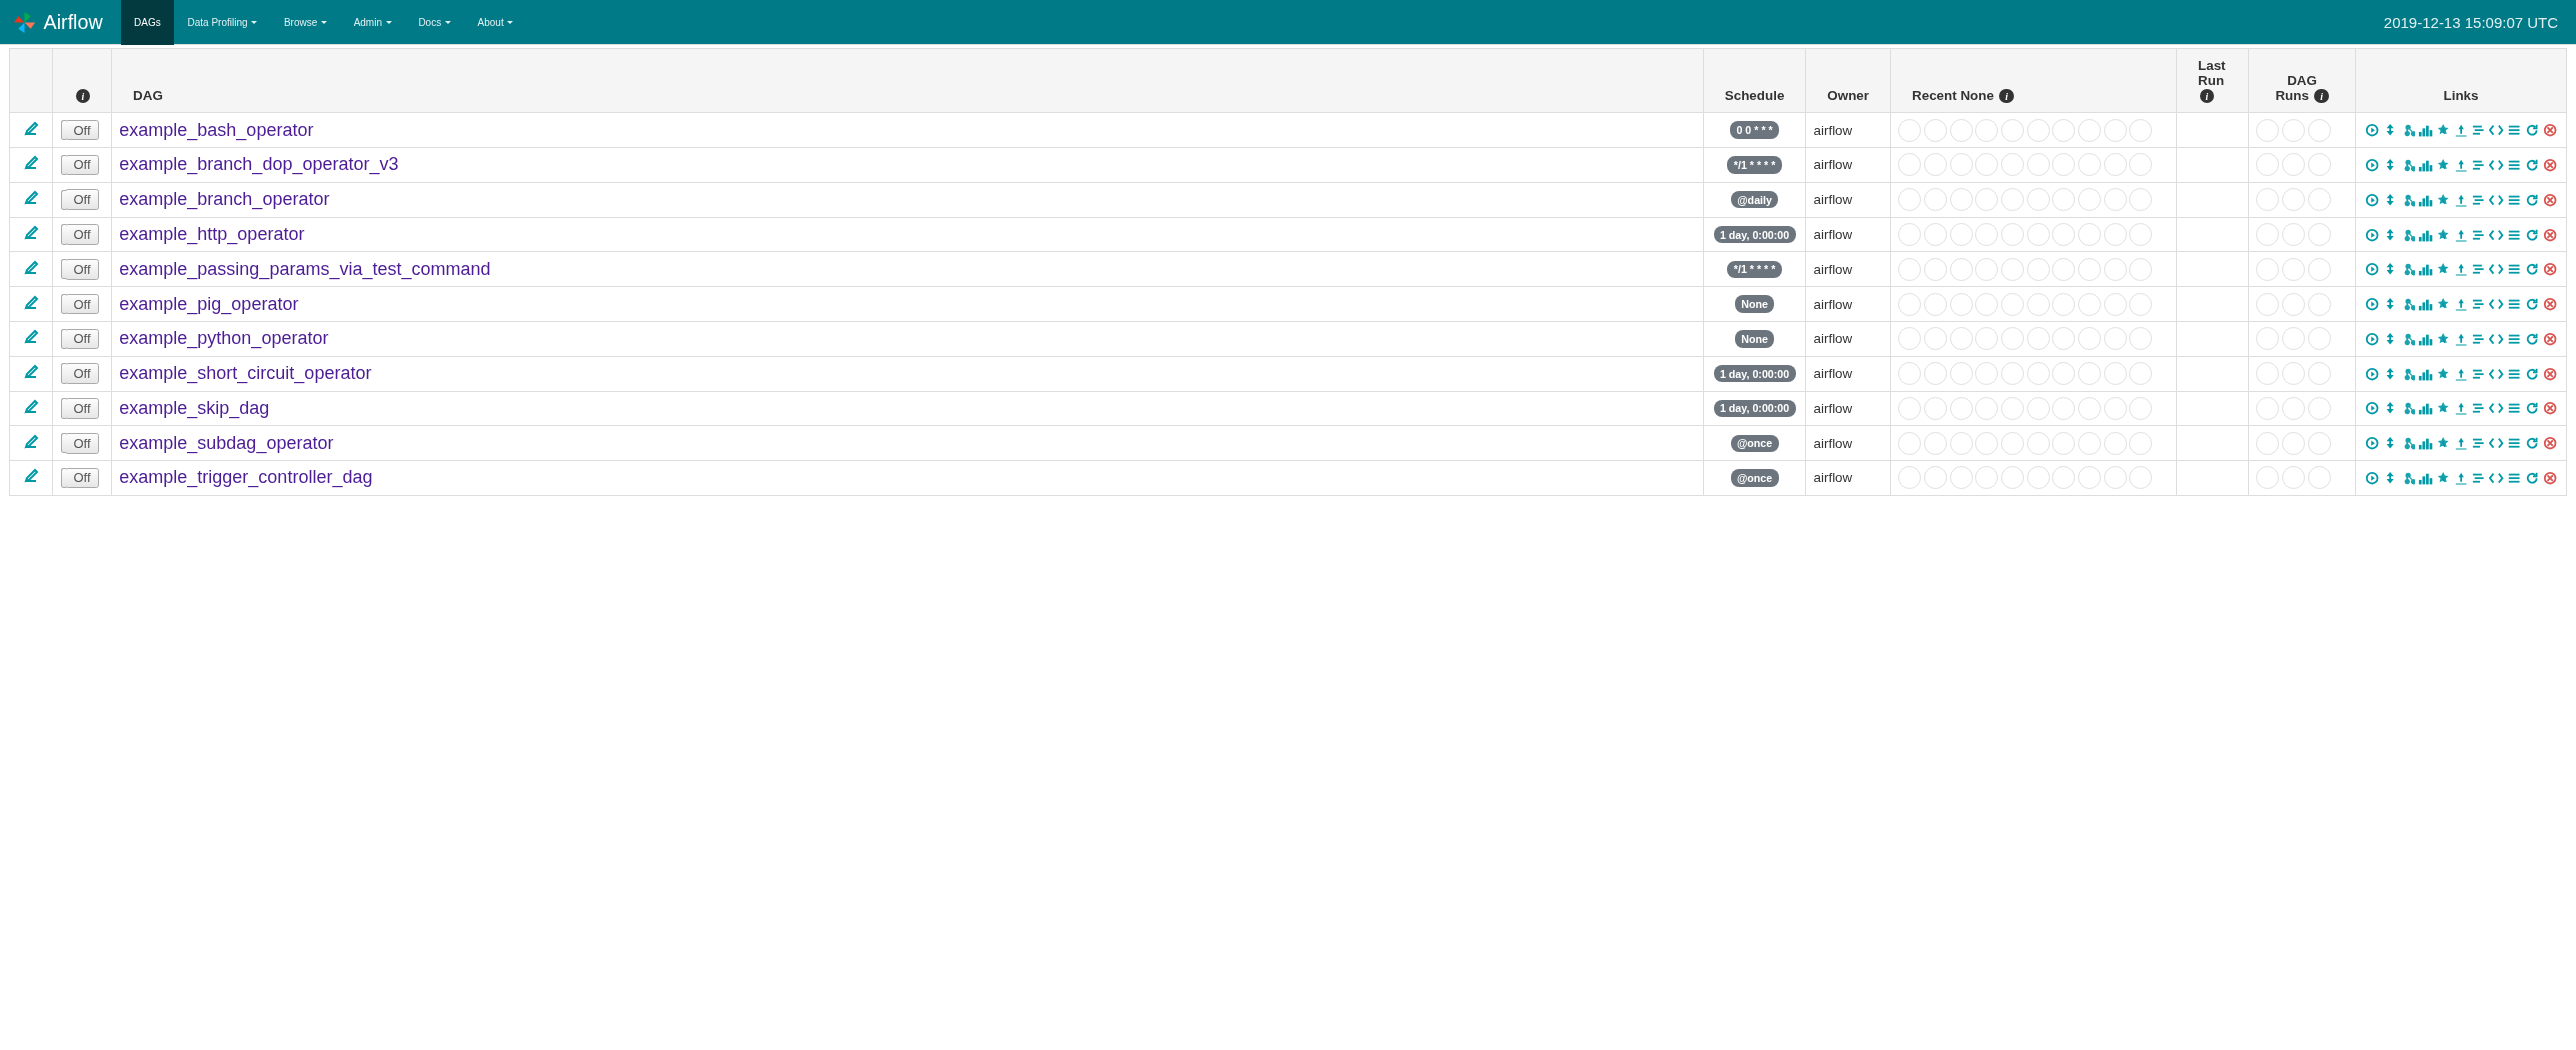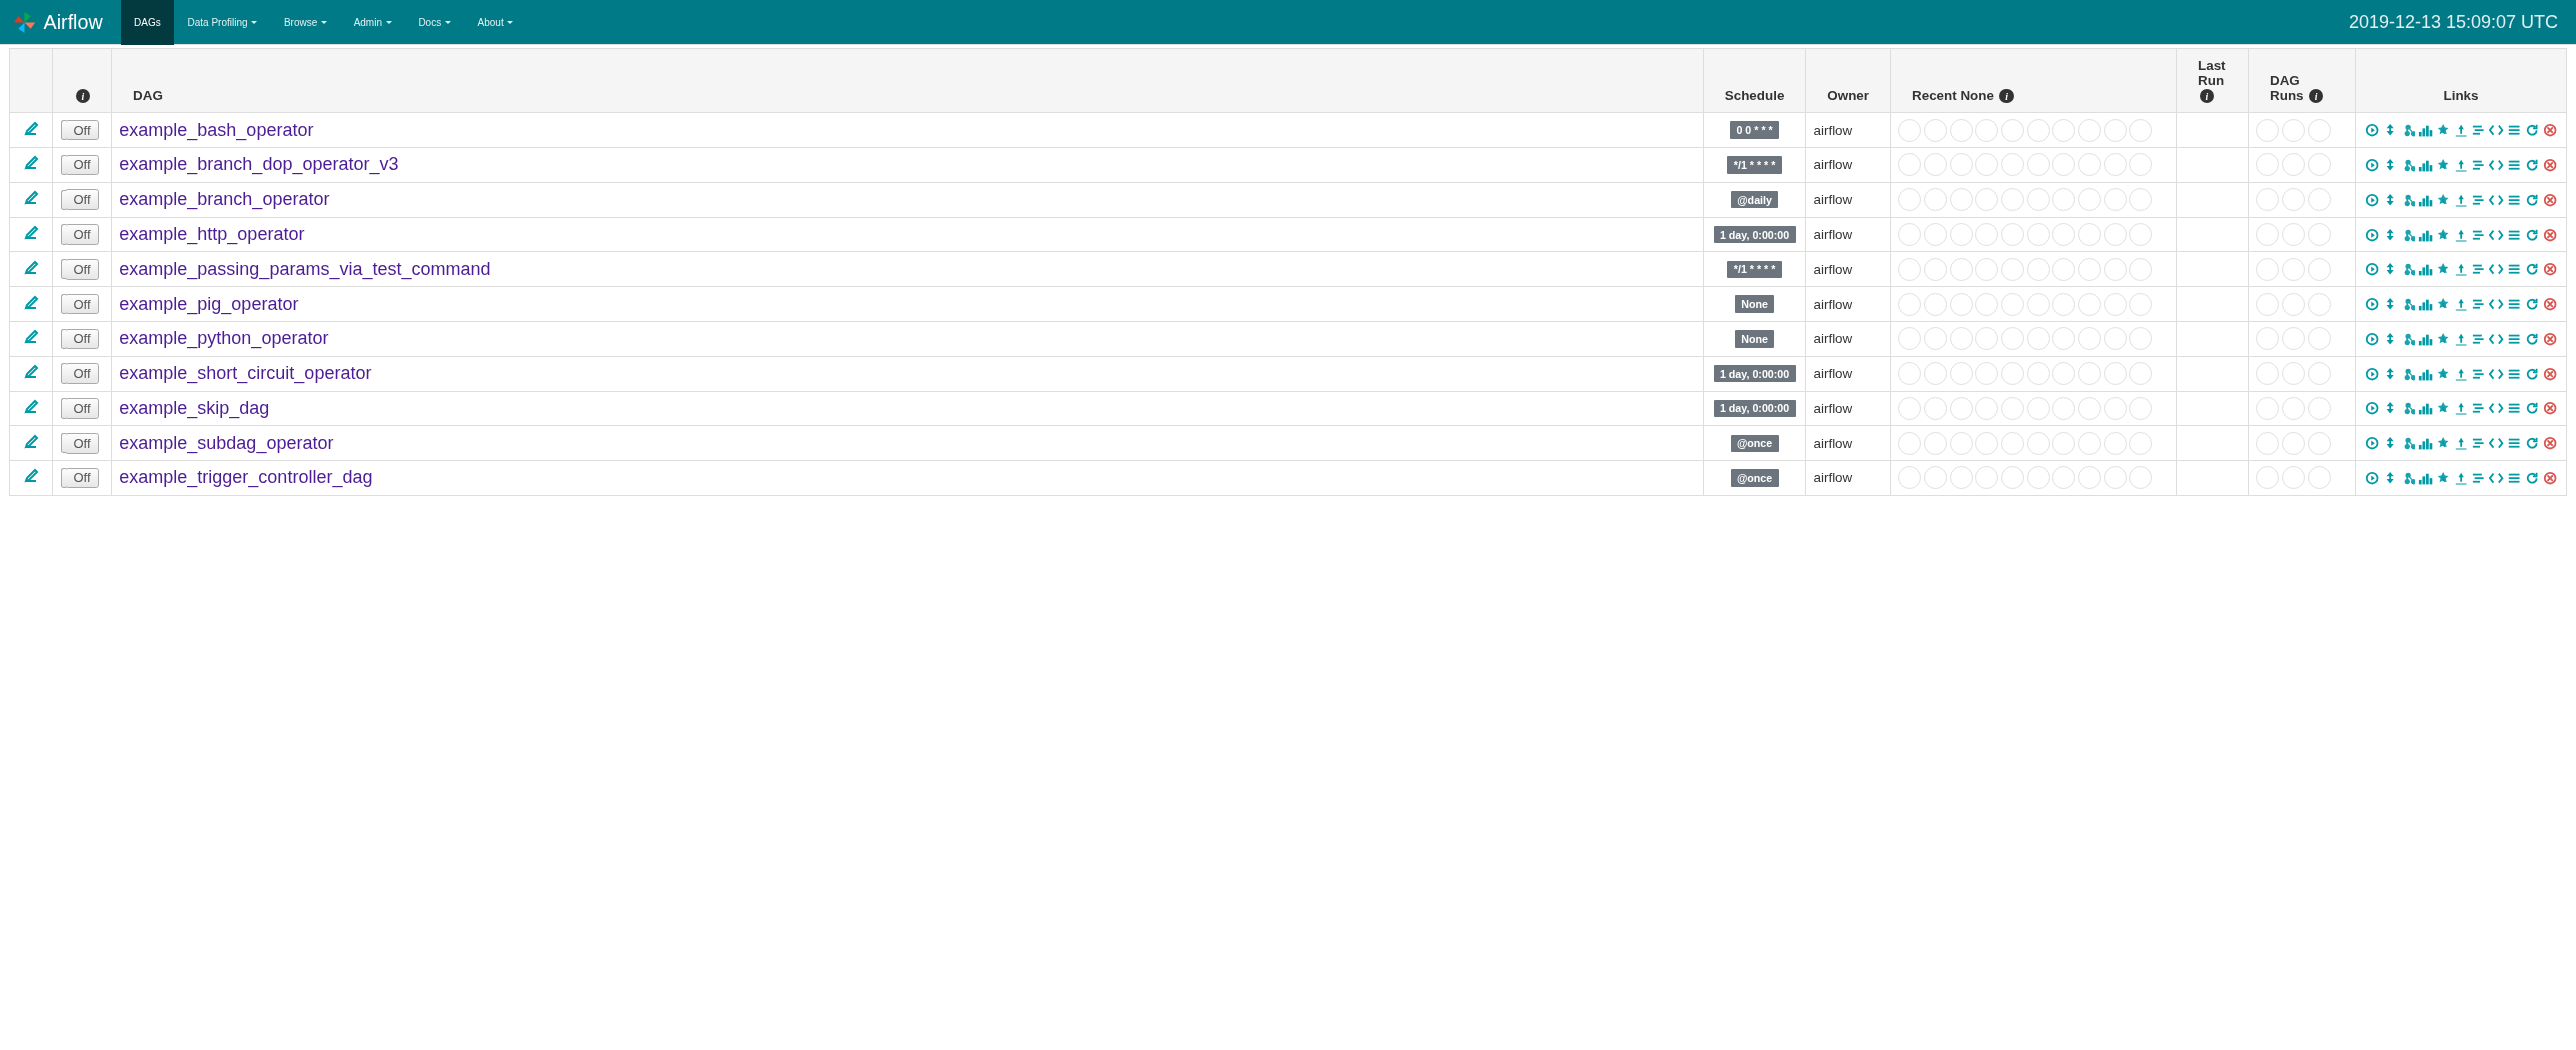"2019-12-13 15:09:07 UTC" .navbar-time { font-size: 18px -> 15px }
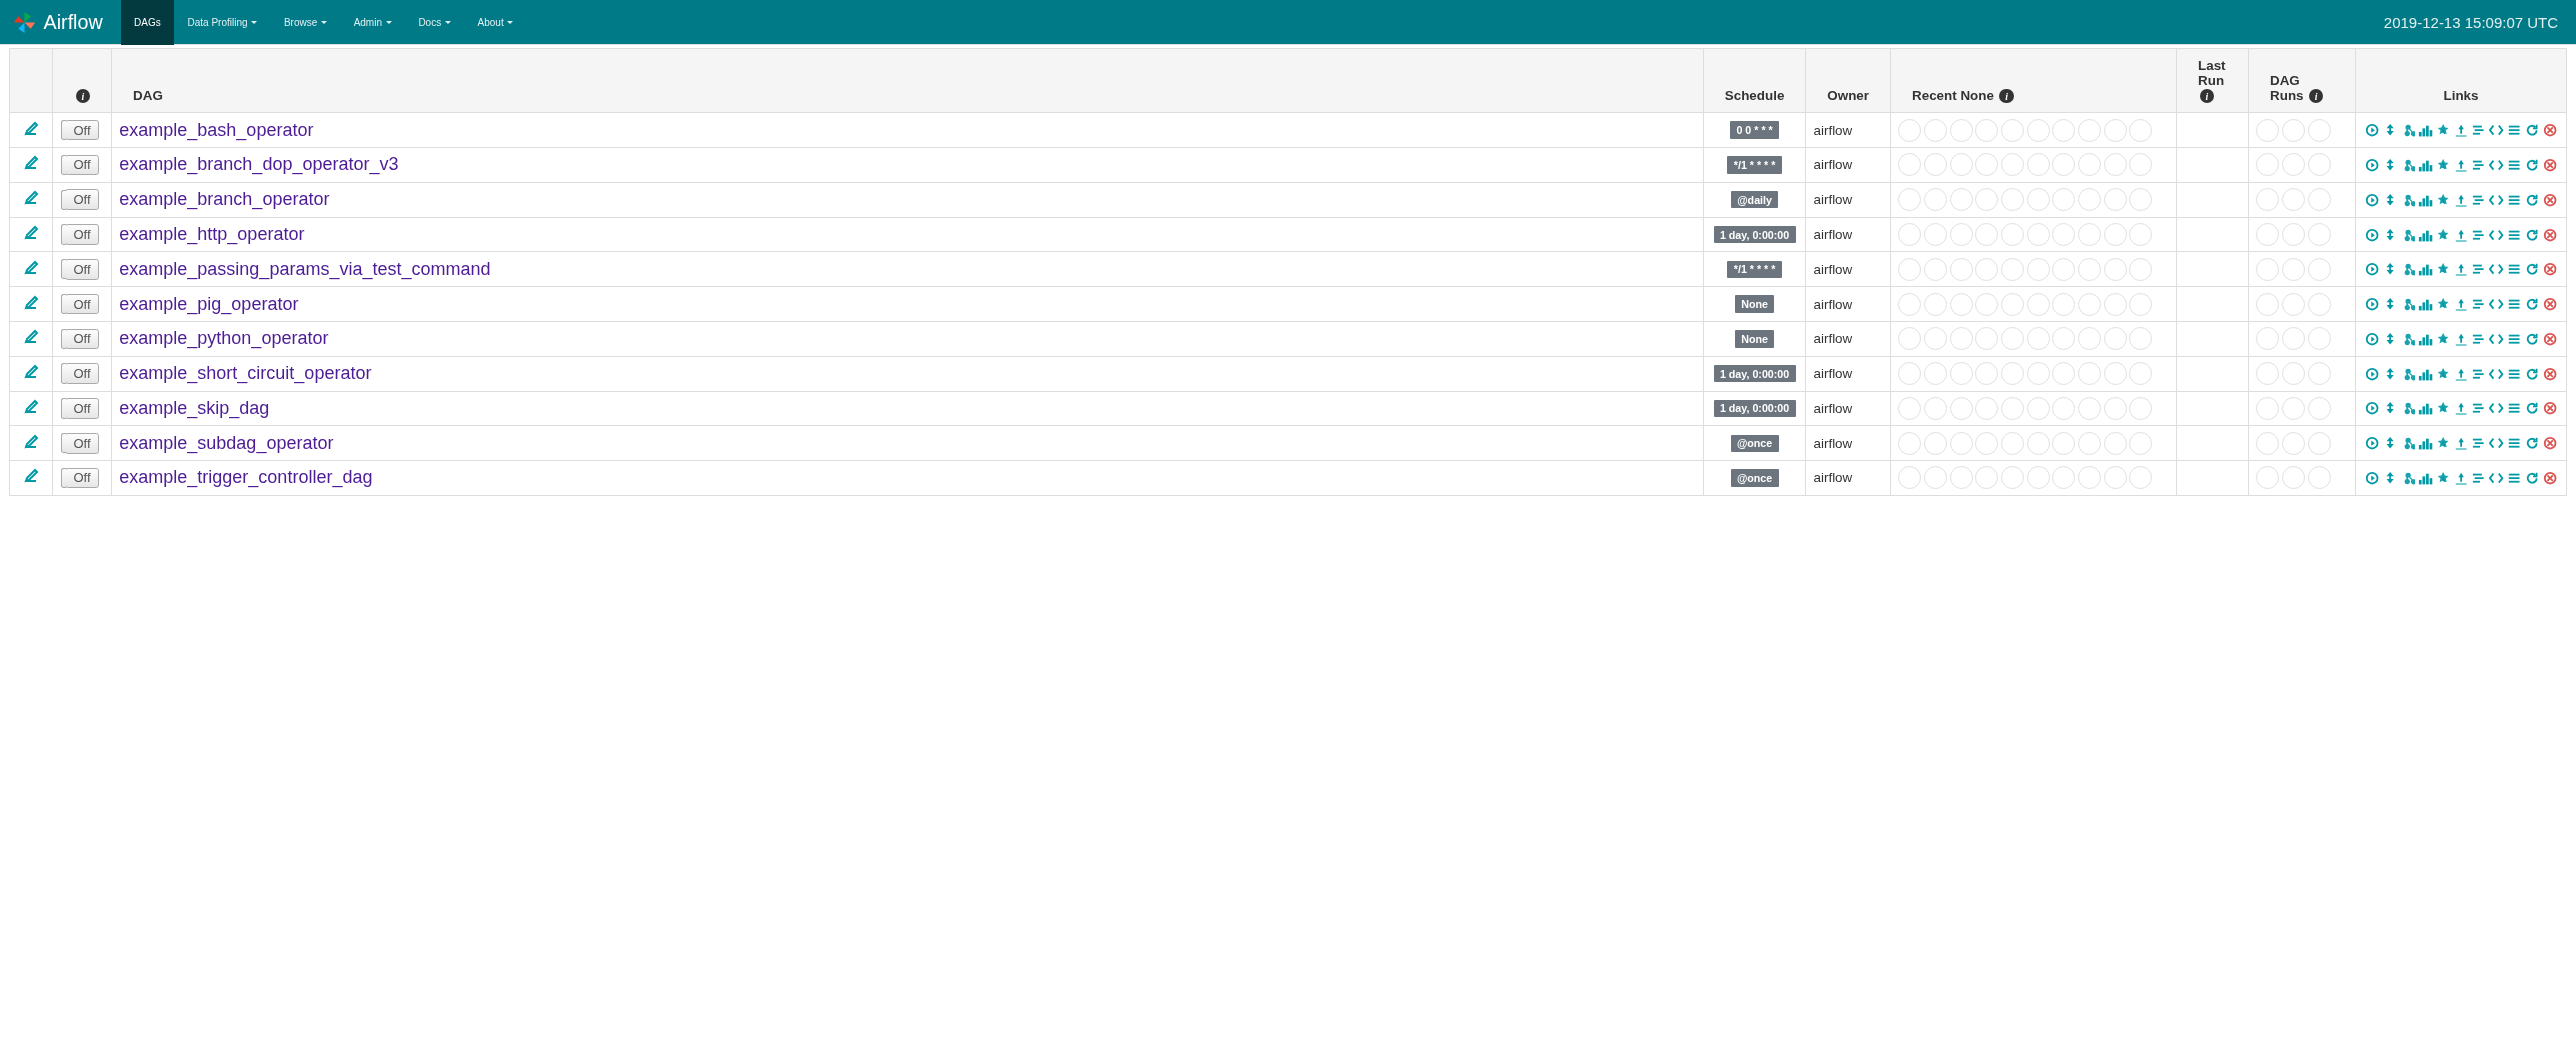"DAG Runs i" th { text-align: none -> center }
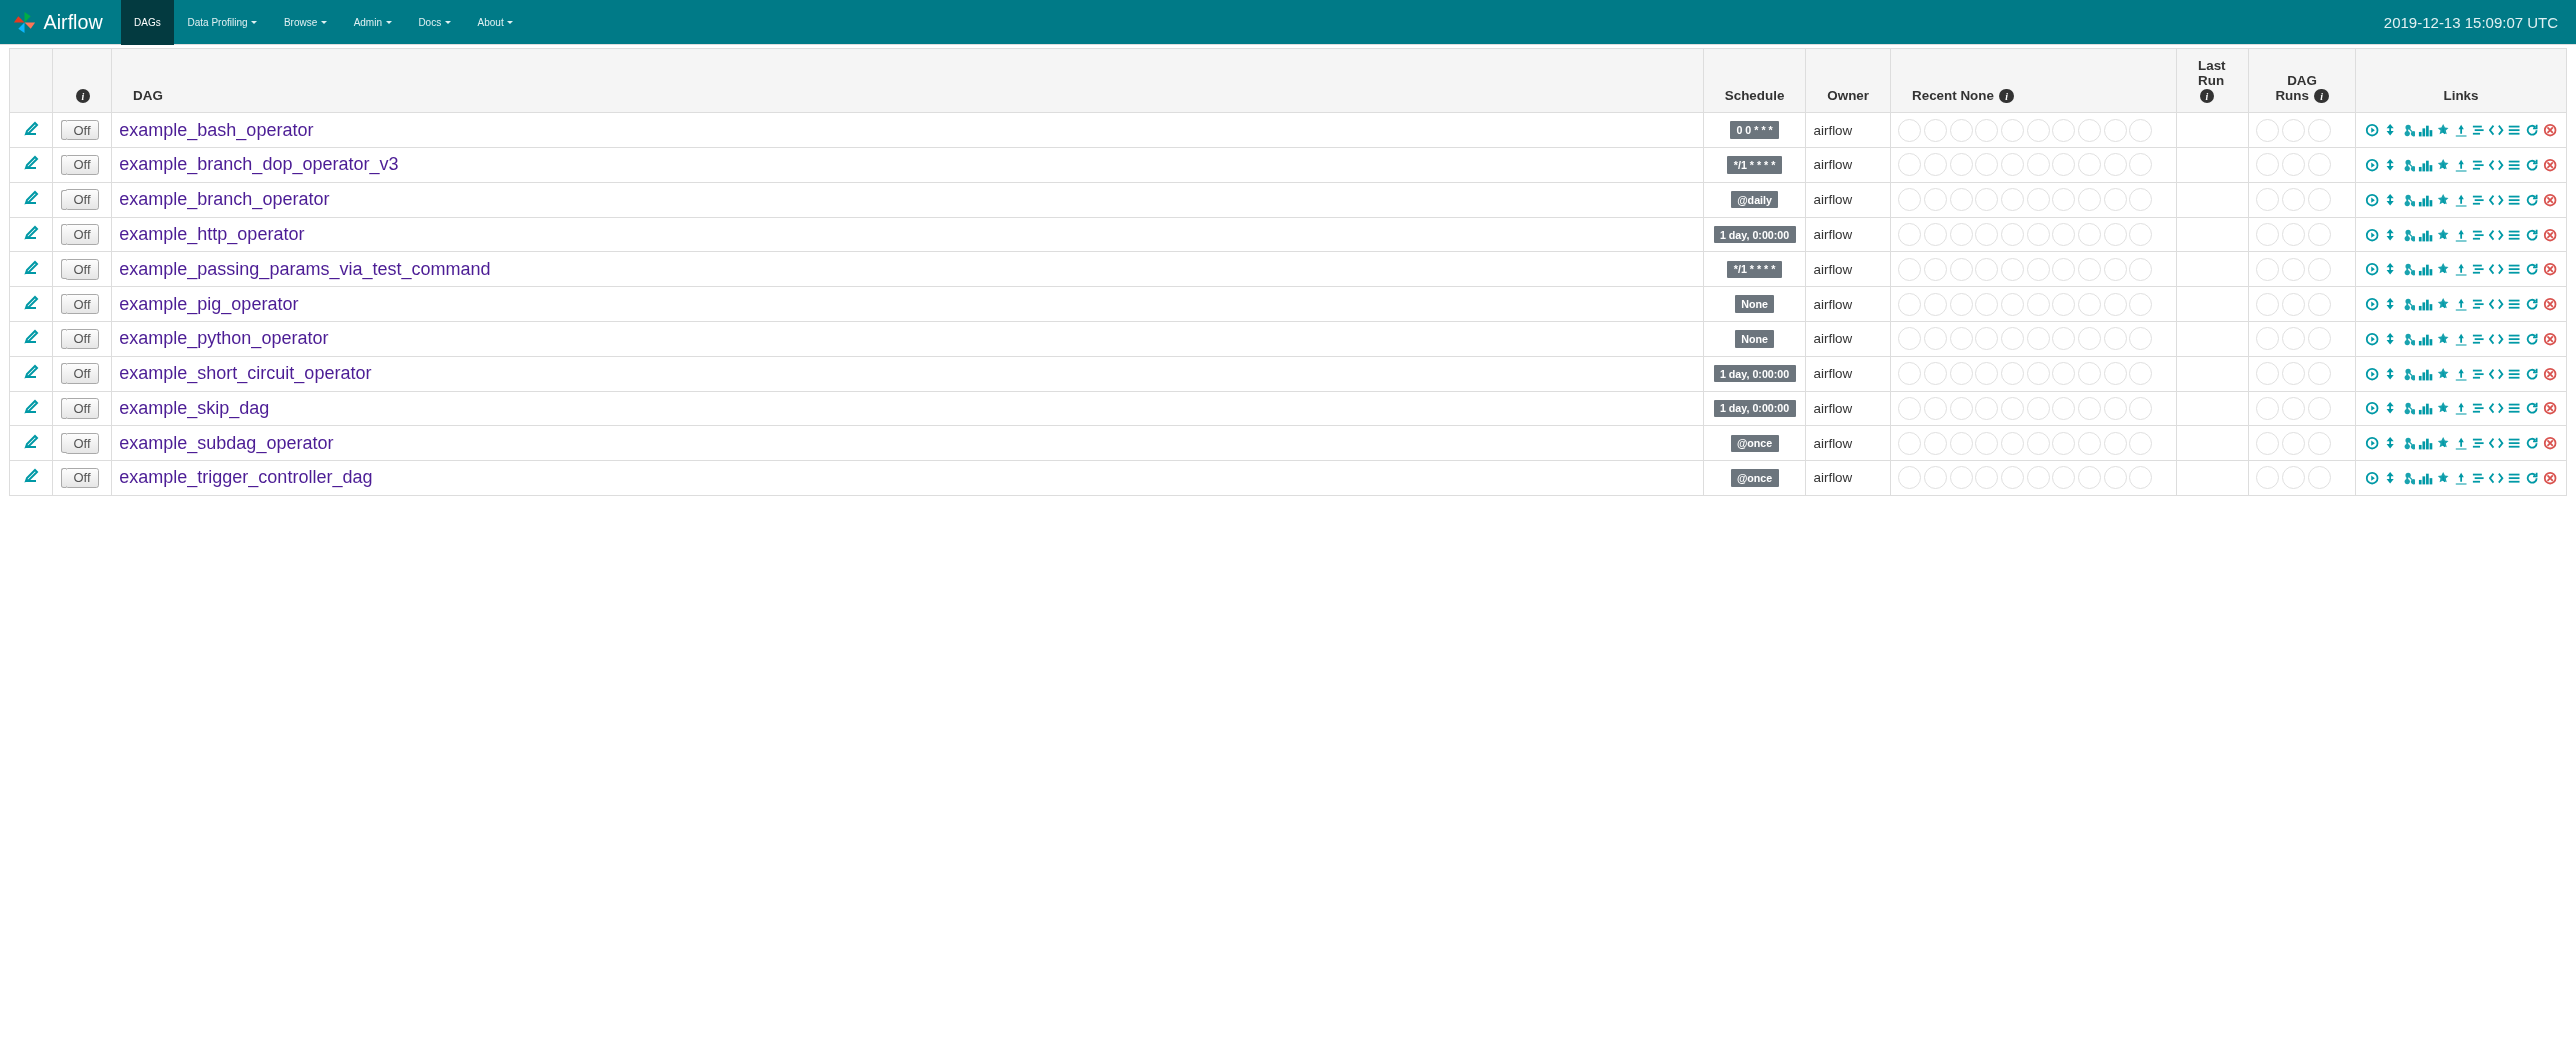"0 0 * * *" .schedule-label { border-radius: 1px -> 8px }
